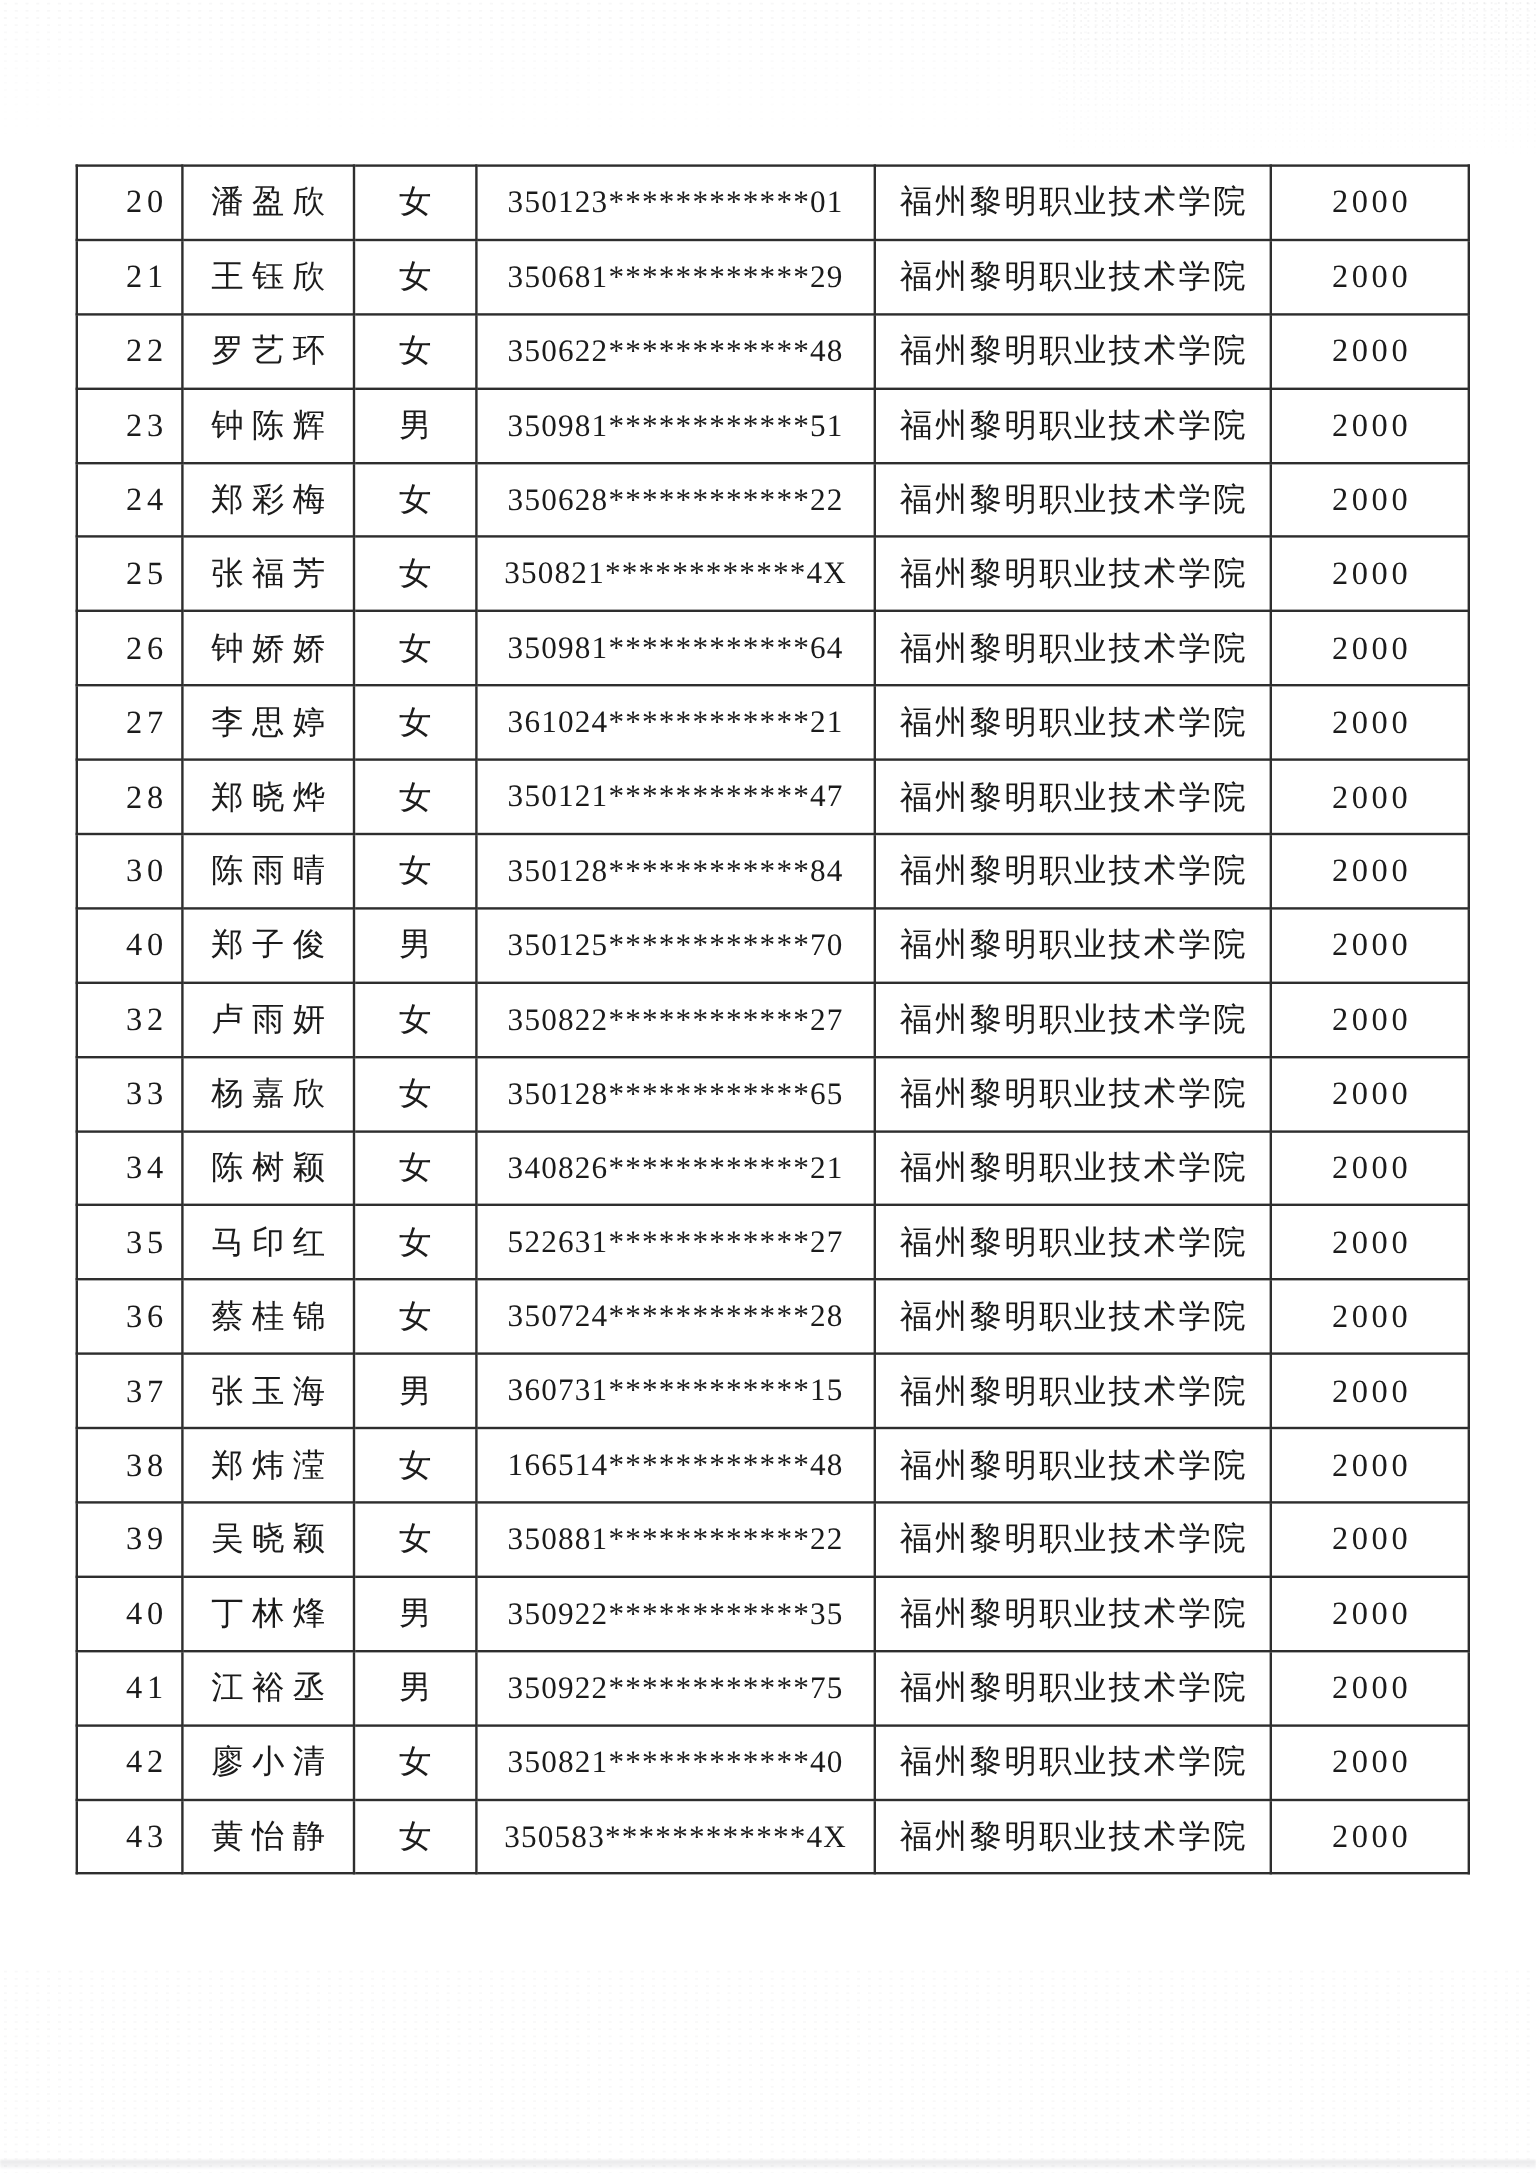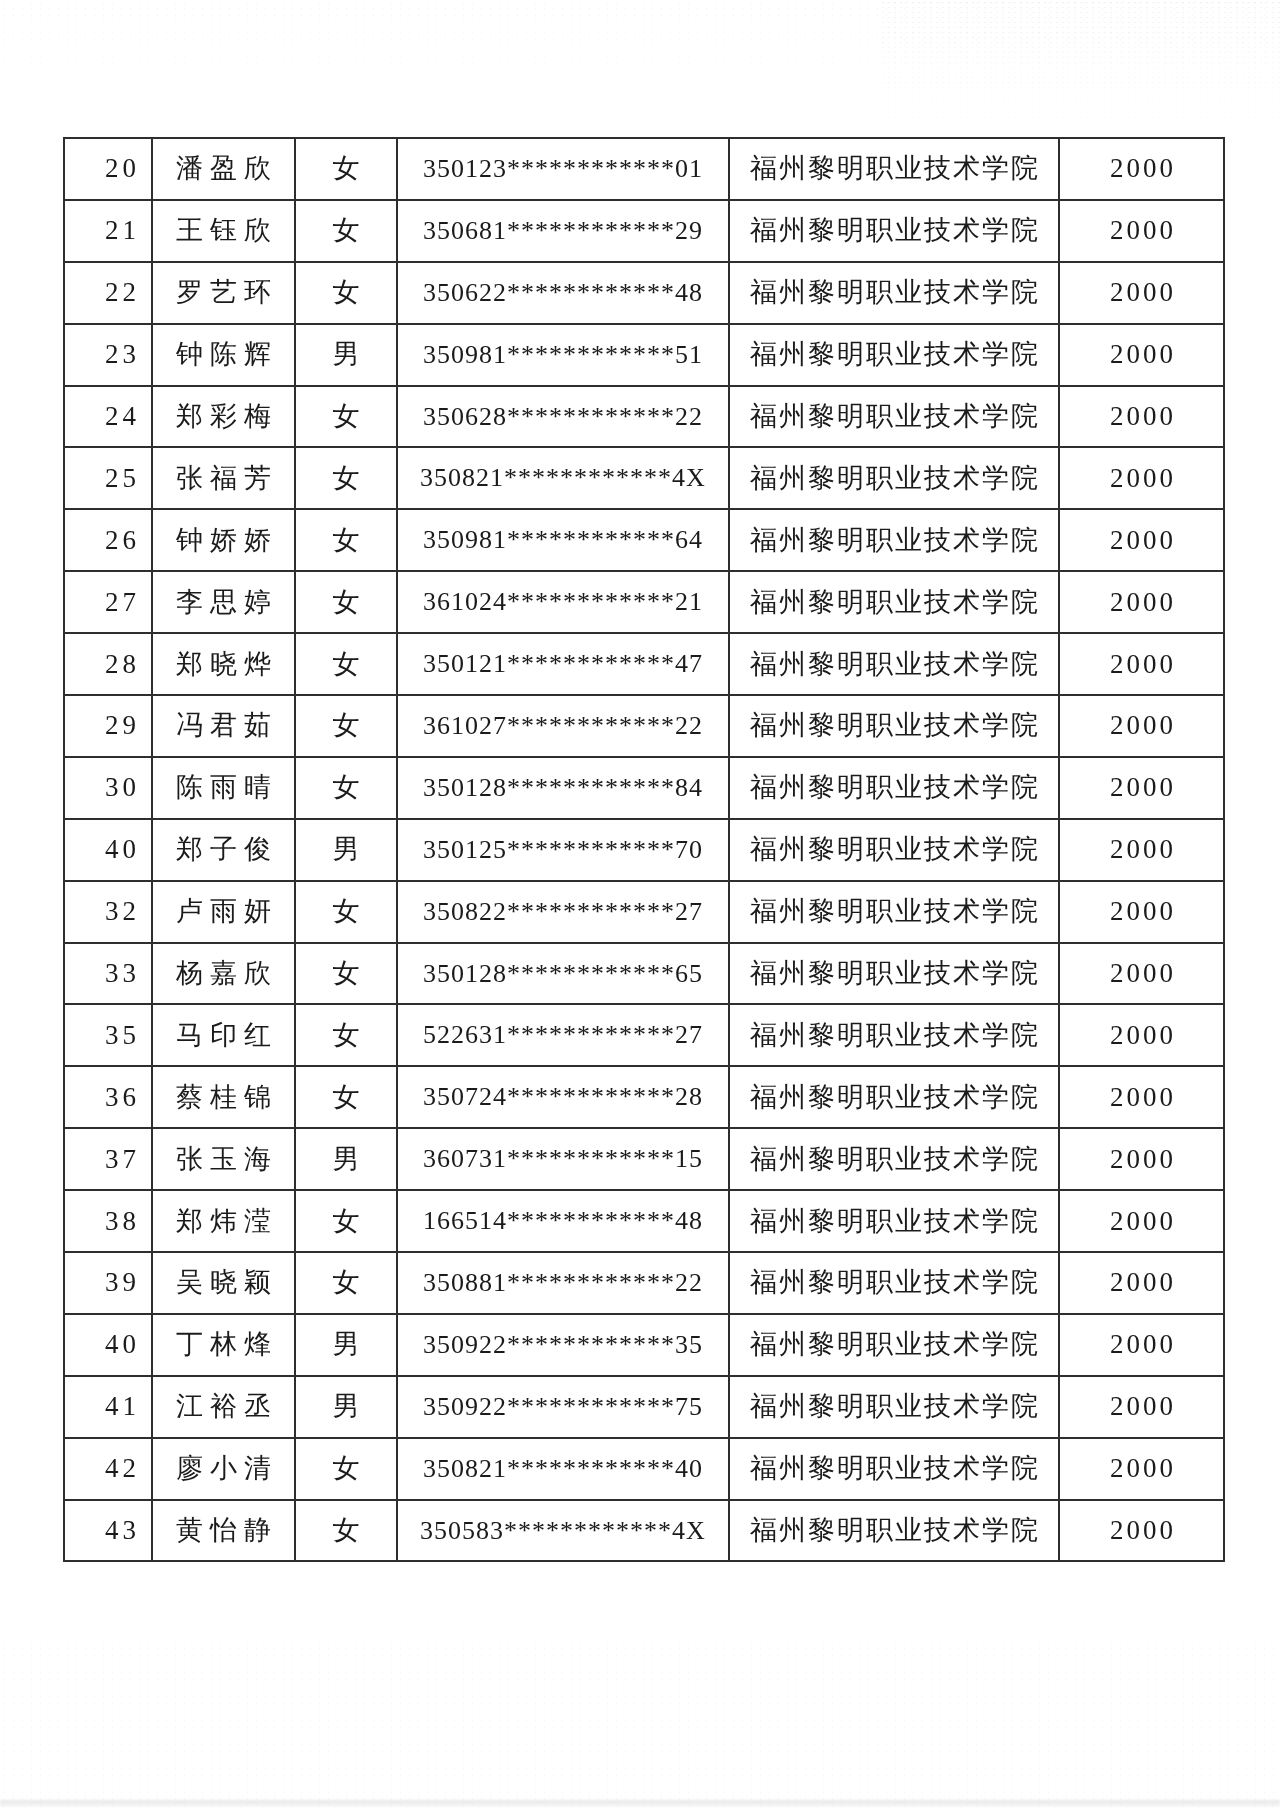"29" tr { html: <tr> <td>29</td> <td>冯君茹</td> <td>女</td> <td>361027************22</td> <td>福州黎明职业技术学院</td> <td>2000</td> </tr> -> none }
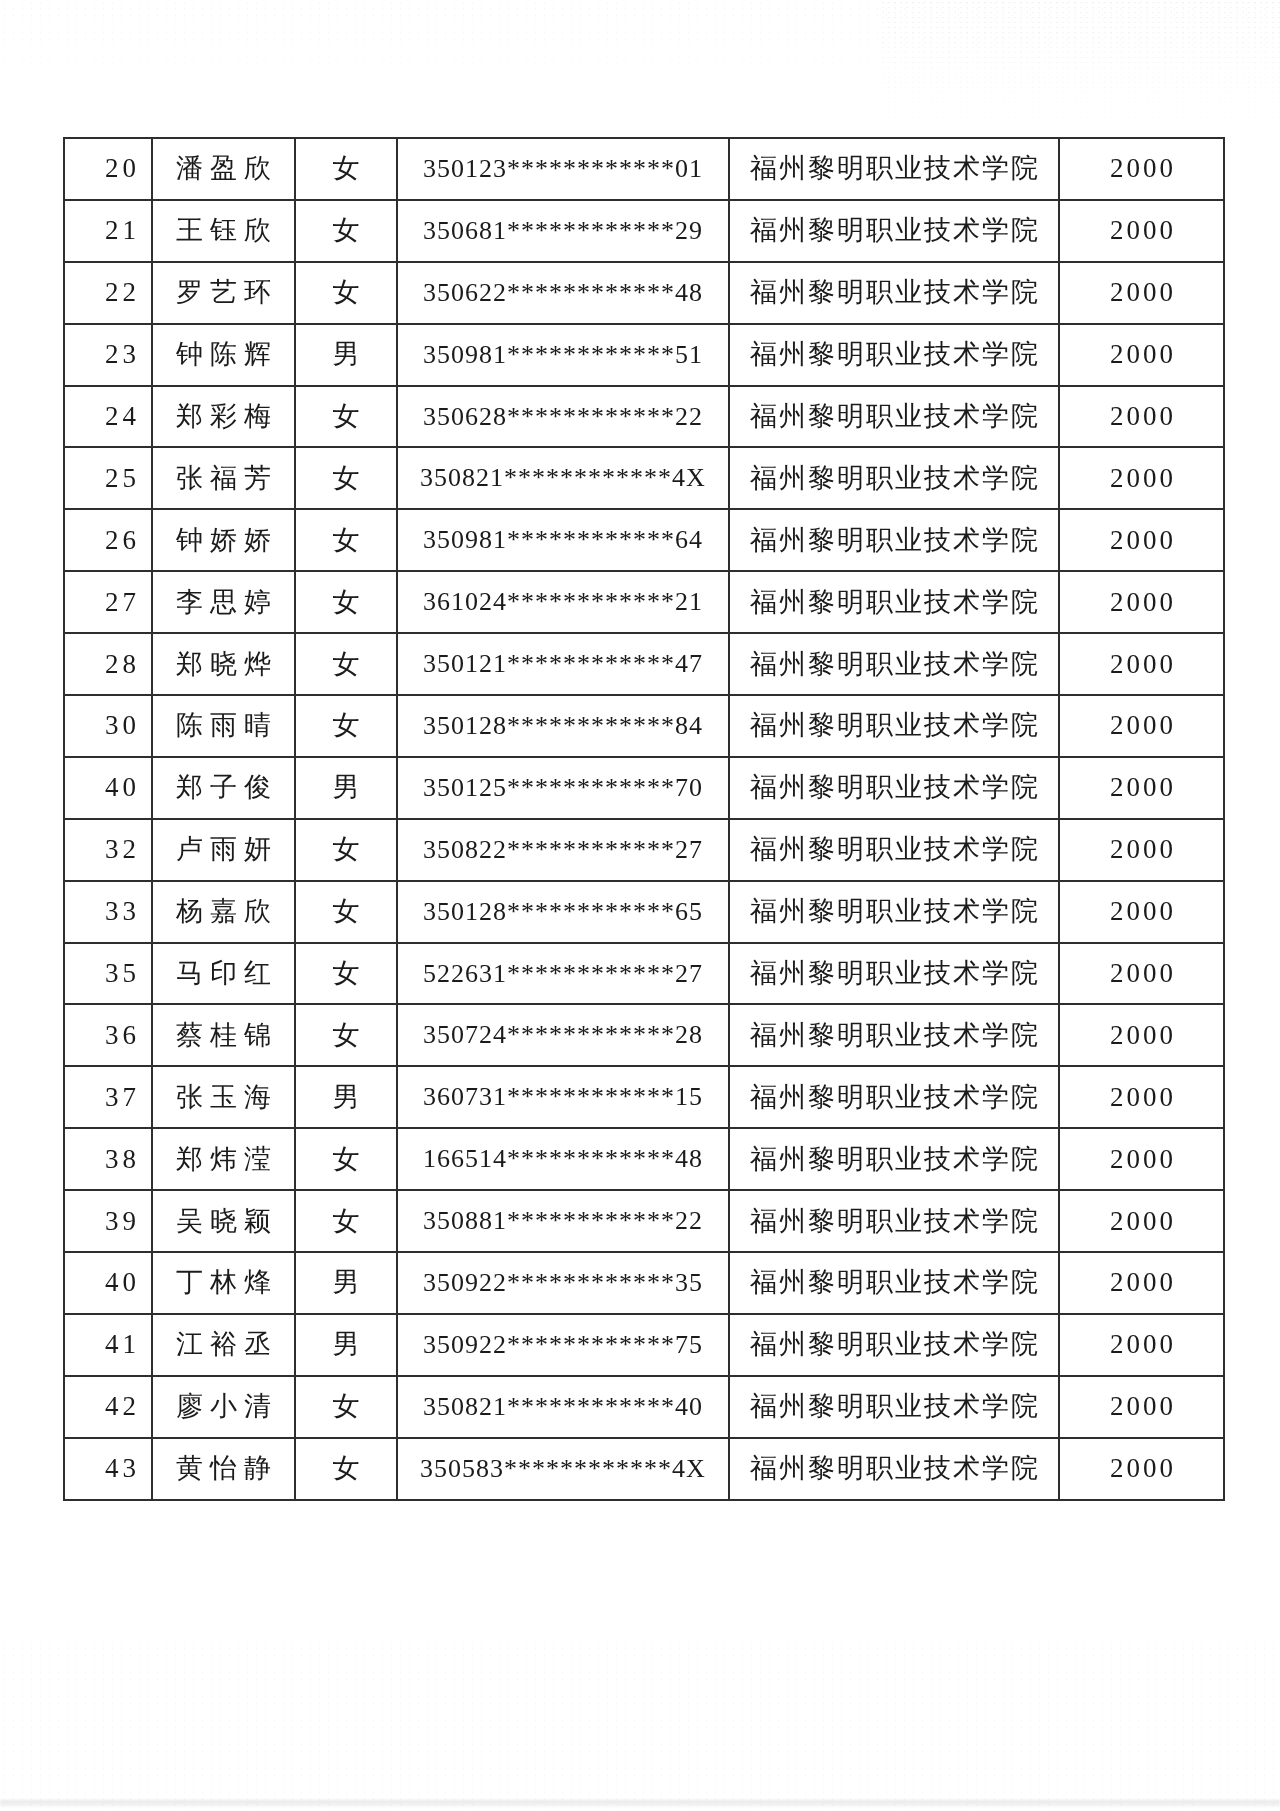"34" tr { html: none -> <tr> <td>34</td> <td>陈树颖</td> <td>女</td> <td>340826************21</td> <td>福州黎明职业技术学院</td> <td>2000</td> </tr> }
